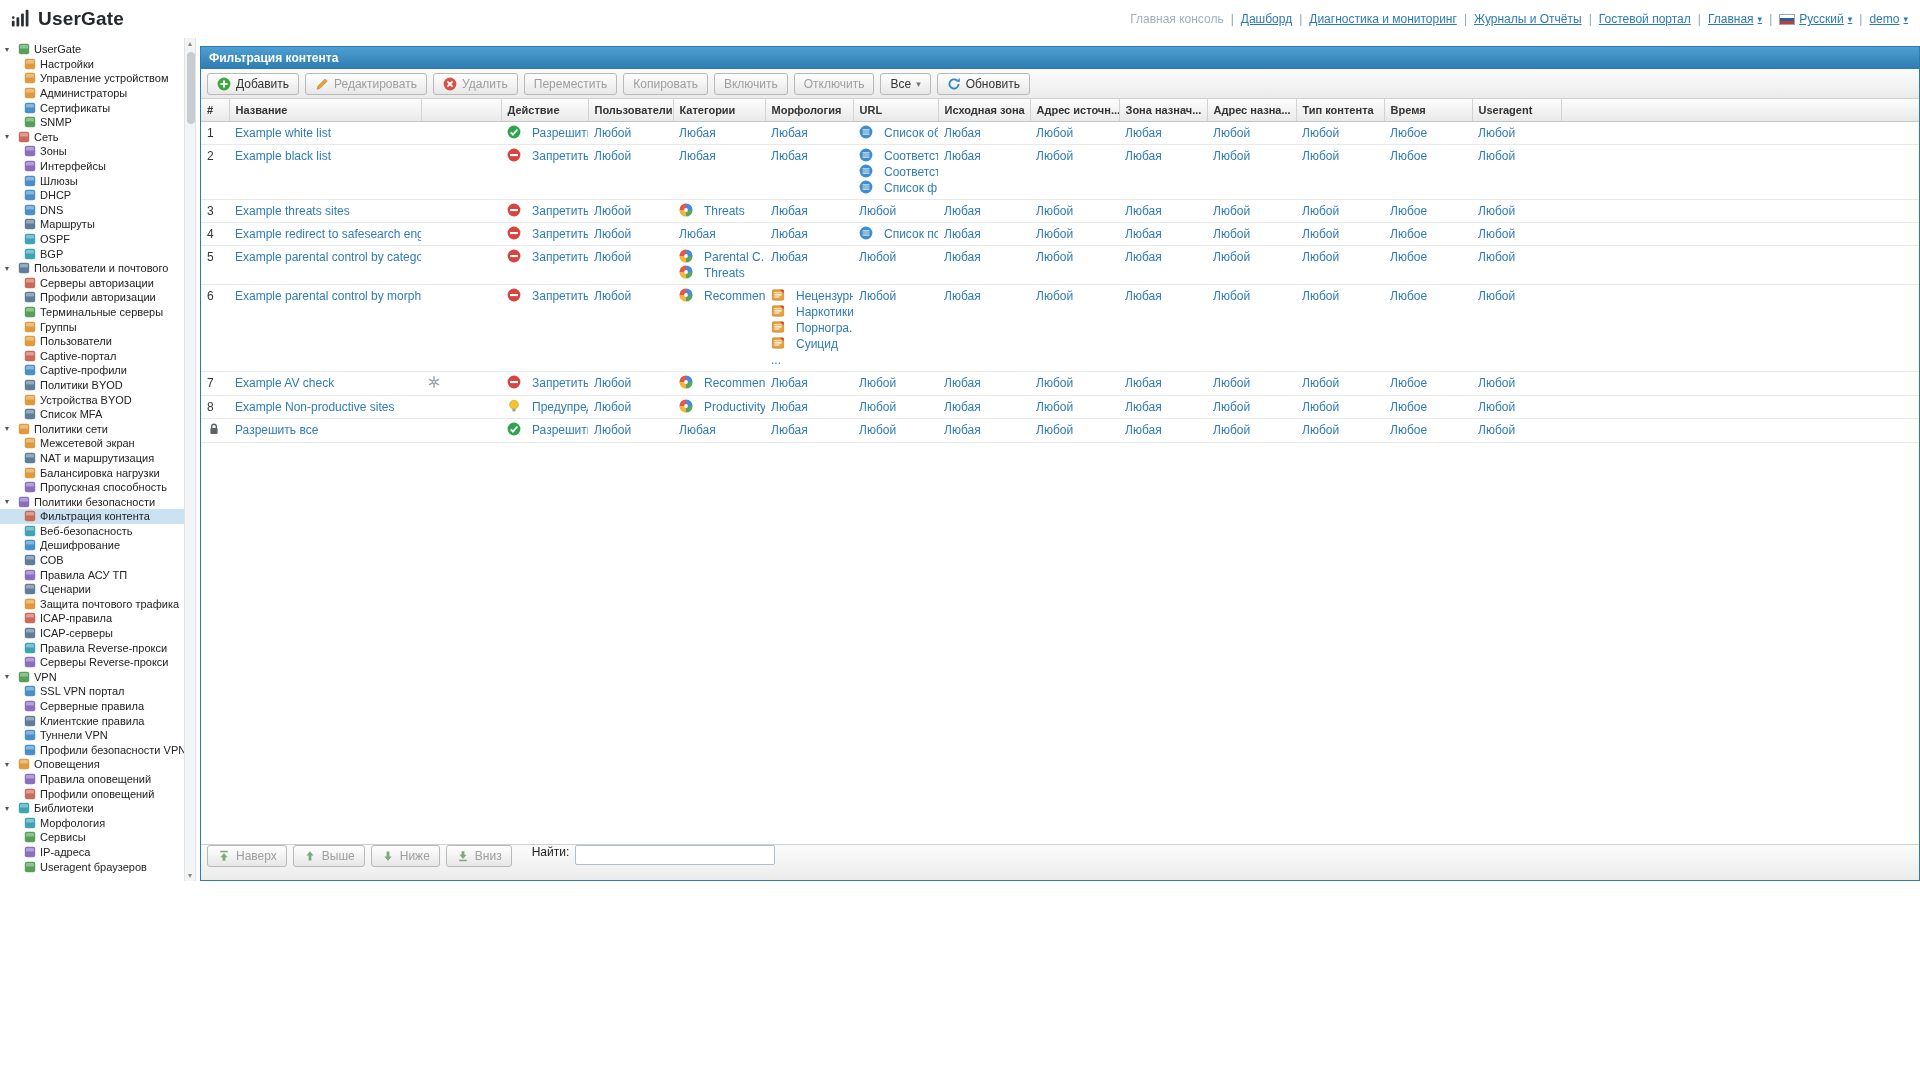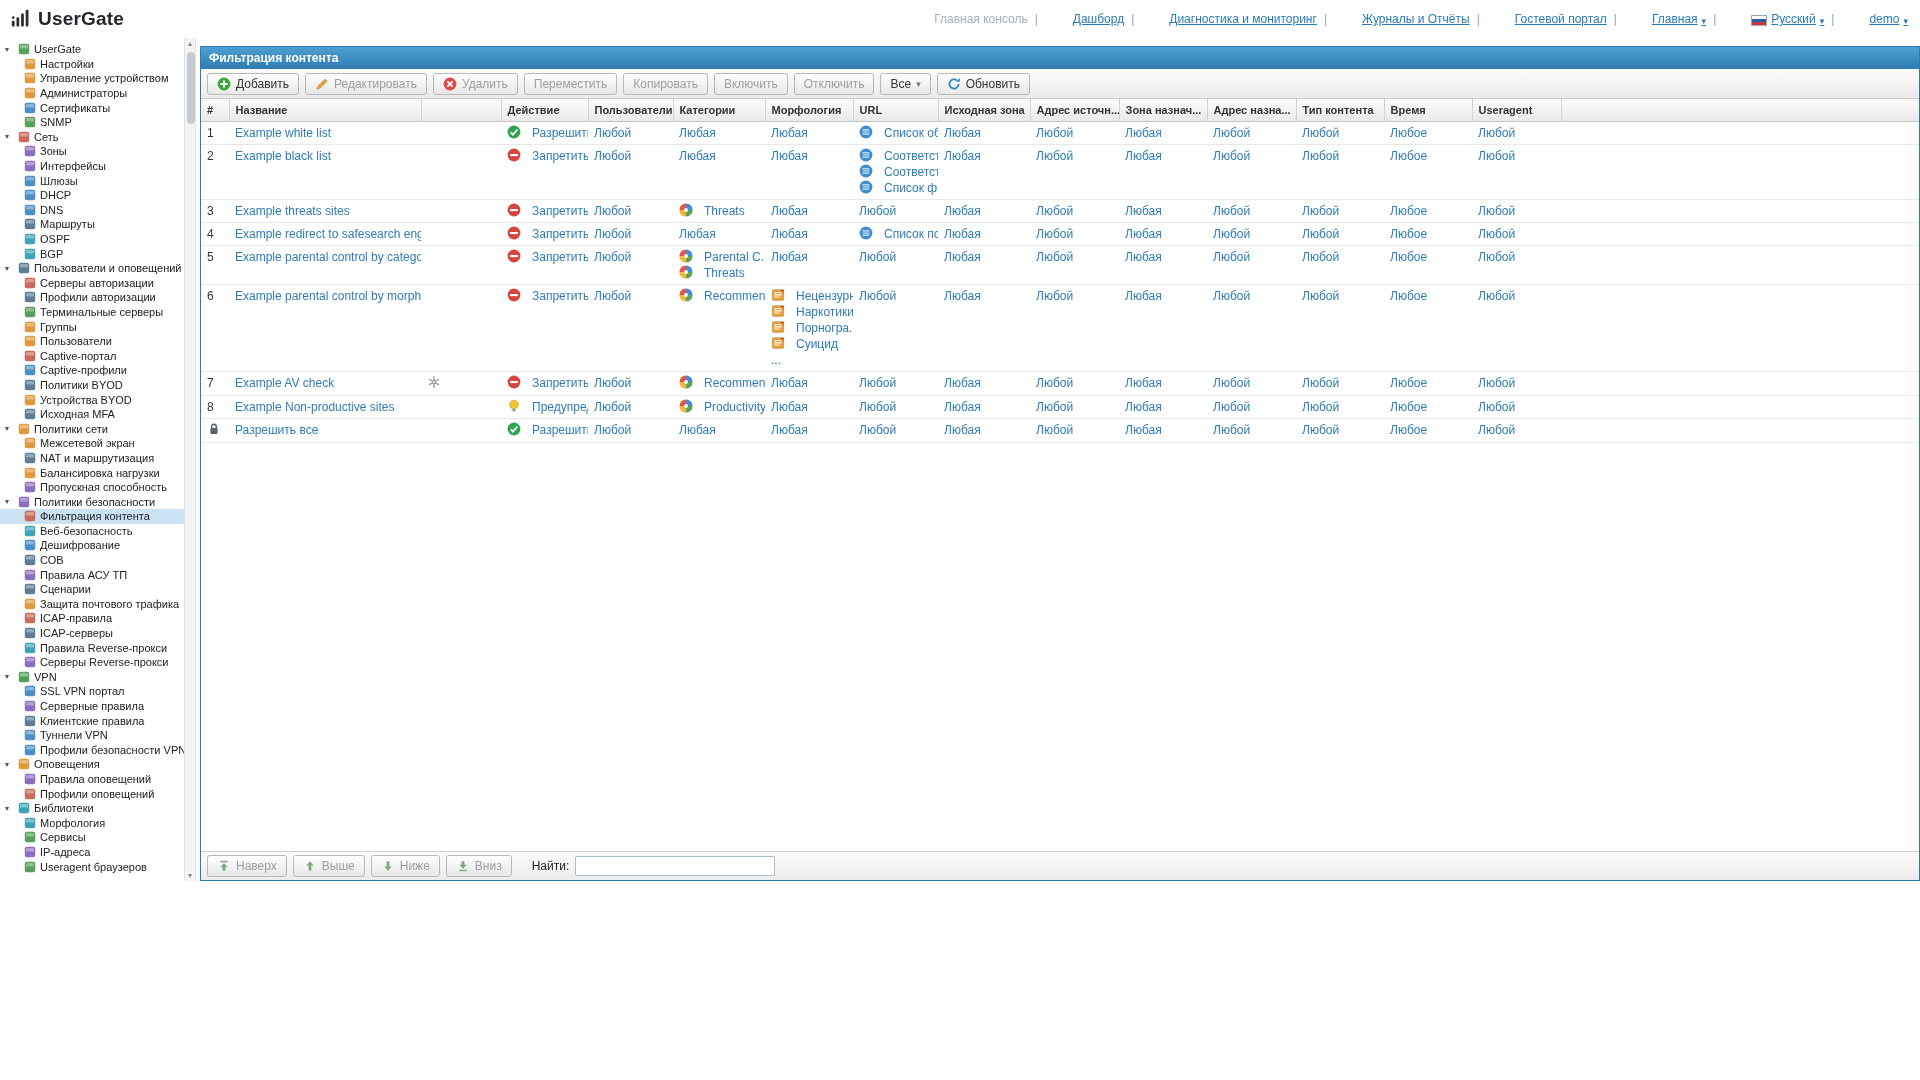"Главная консоль" .navlnk { align-items: flex-end -> center; margin-left: 28px -> none }
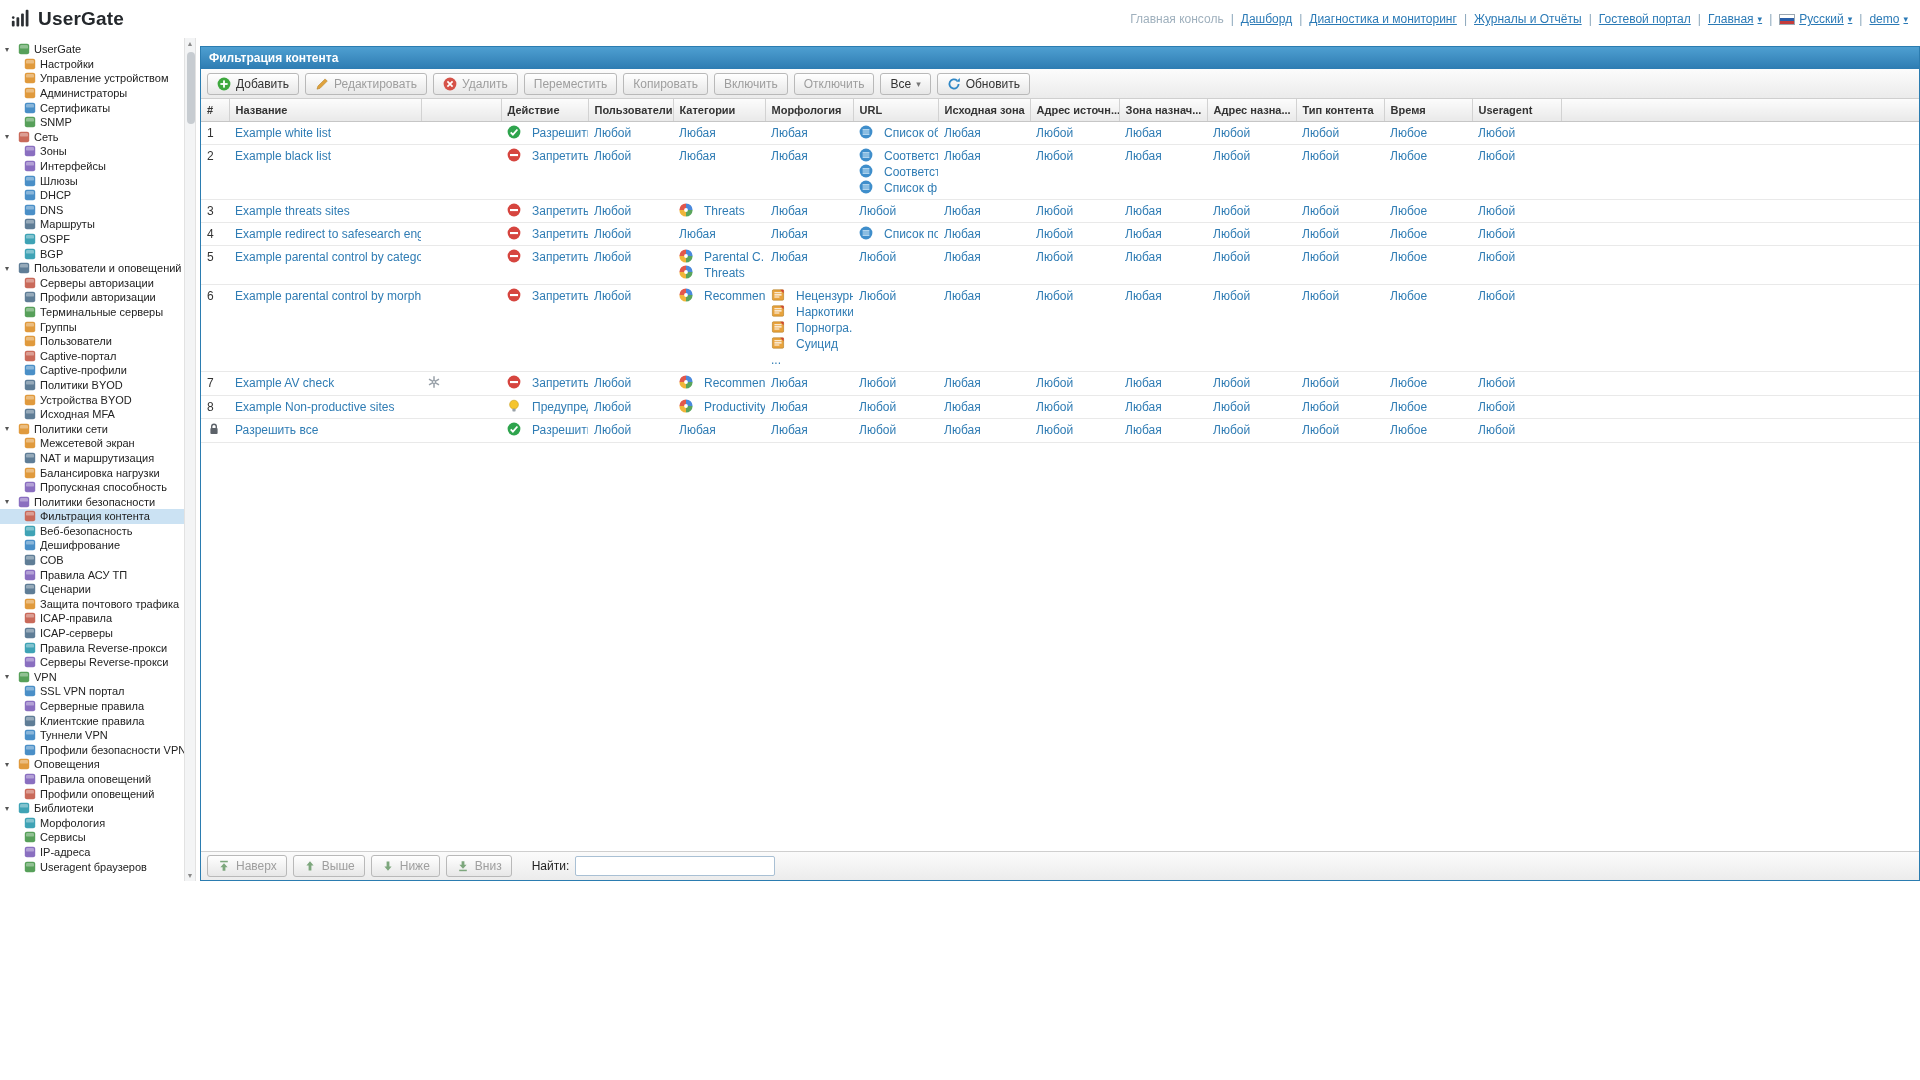"Пользователи и оповещений" span { text: оповещений -> почтового }
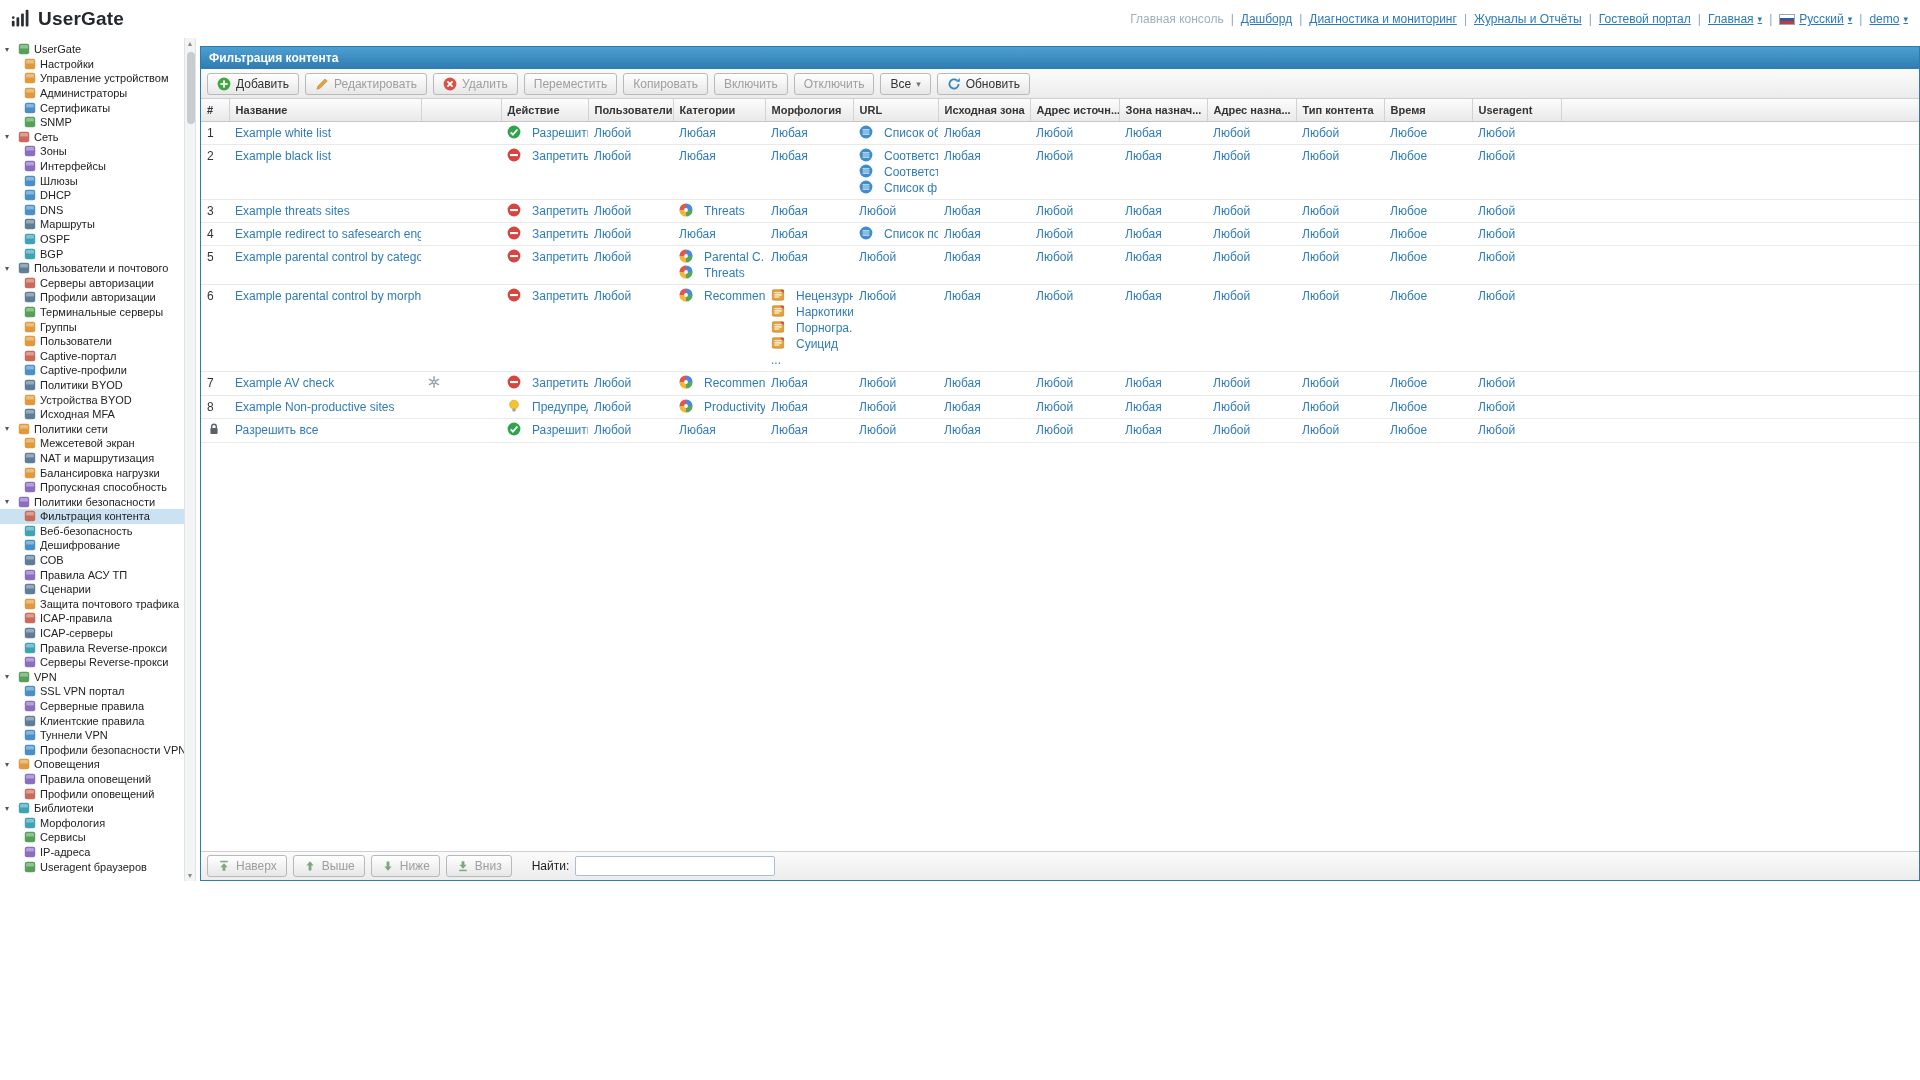"Исходная MFA" span { text: Исходная -> Список }
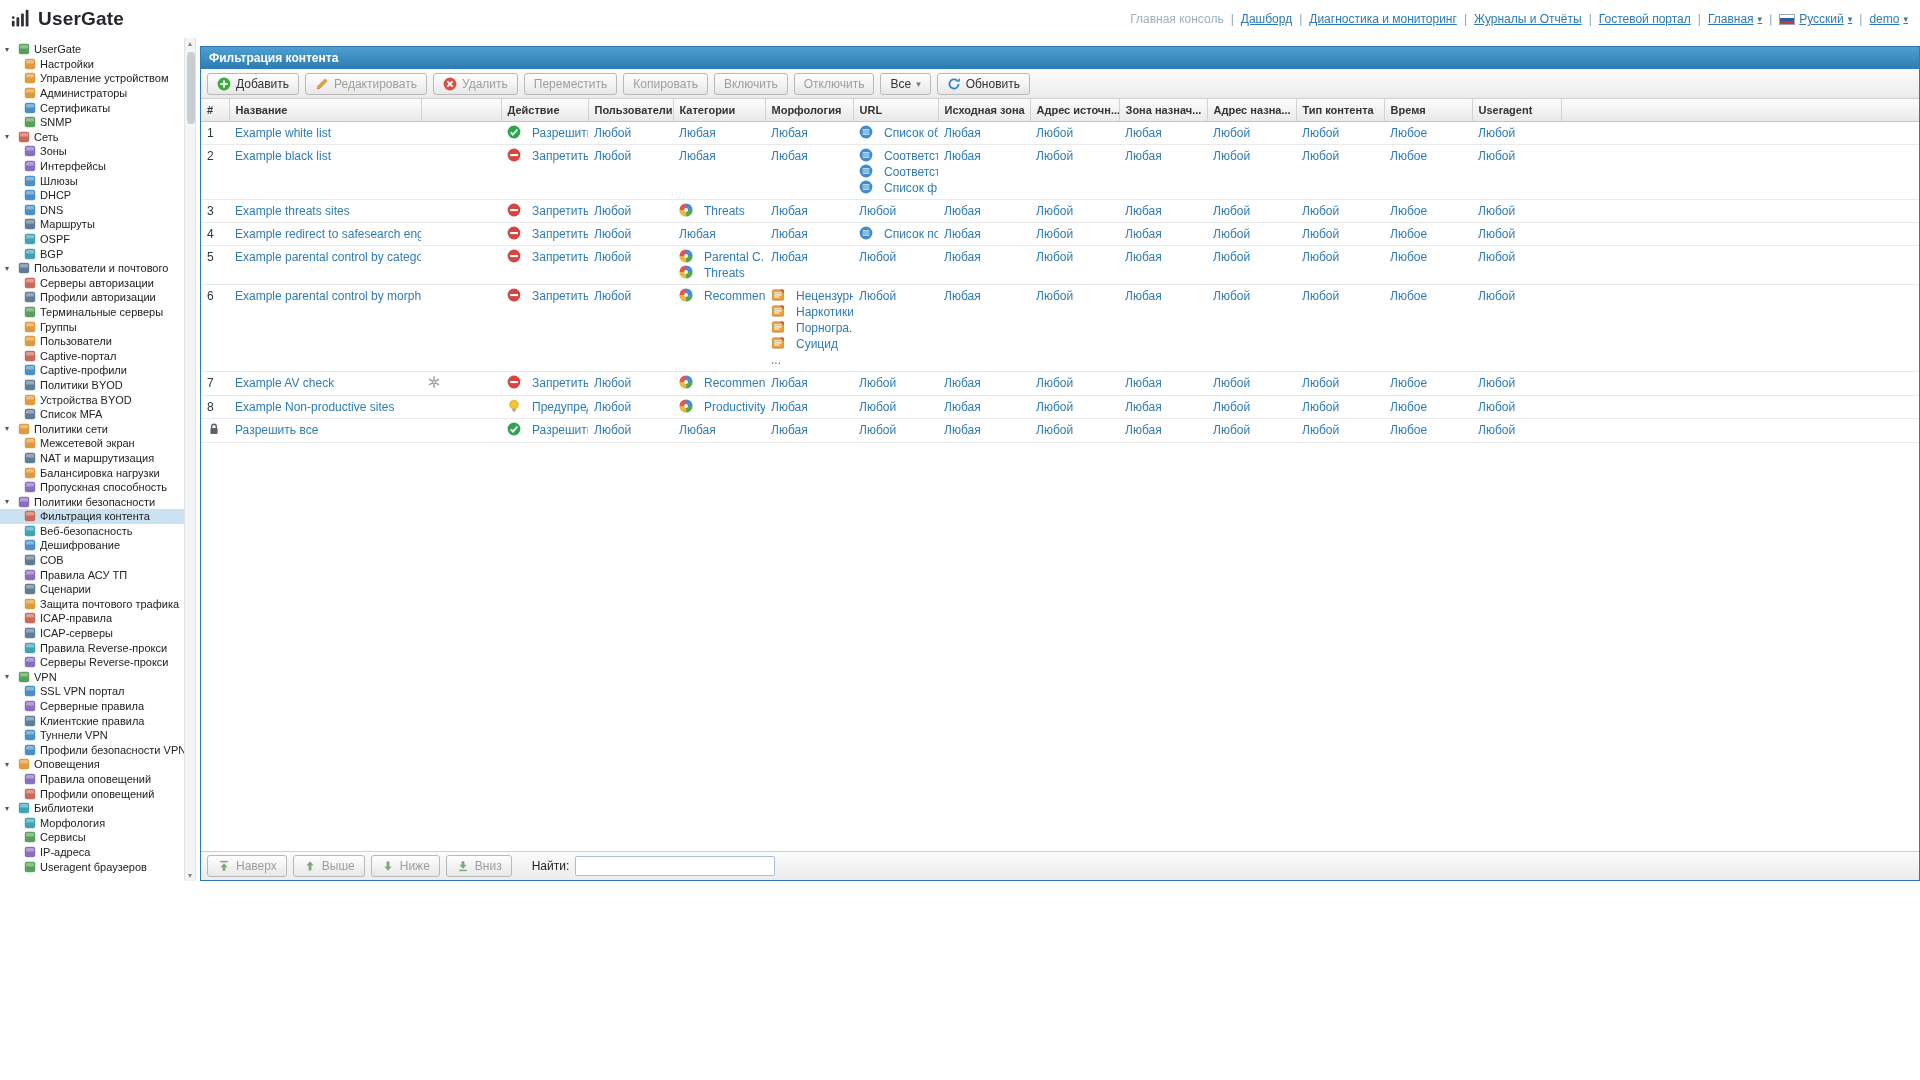"Наверх" .pfooter { align-items: center -> none; height: 29px -> 36px }
